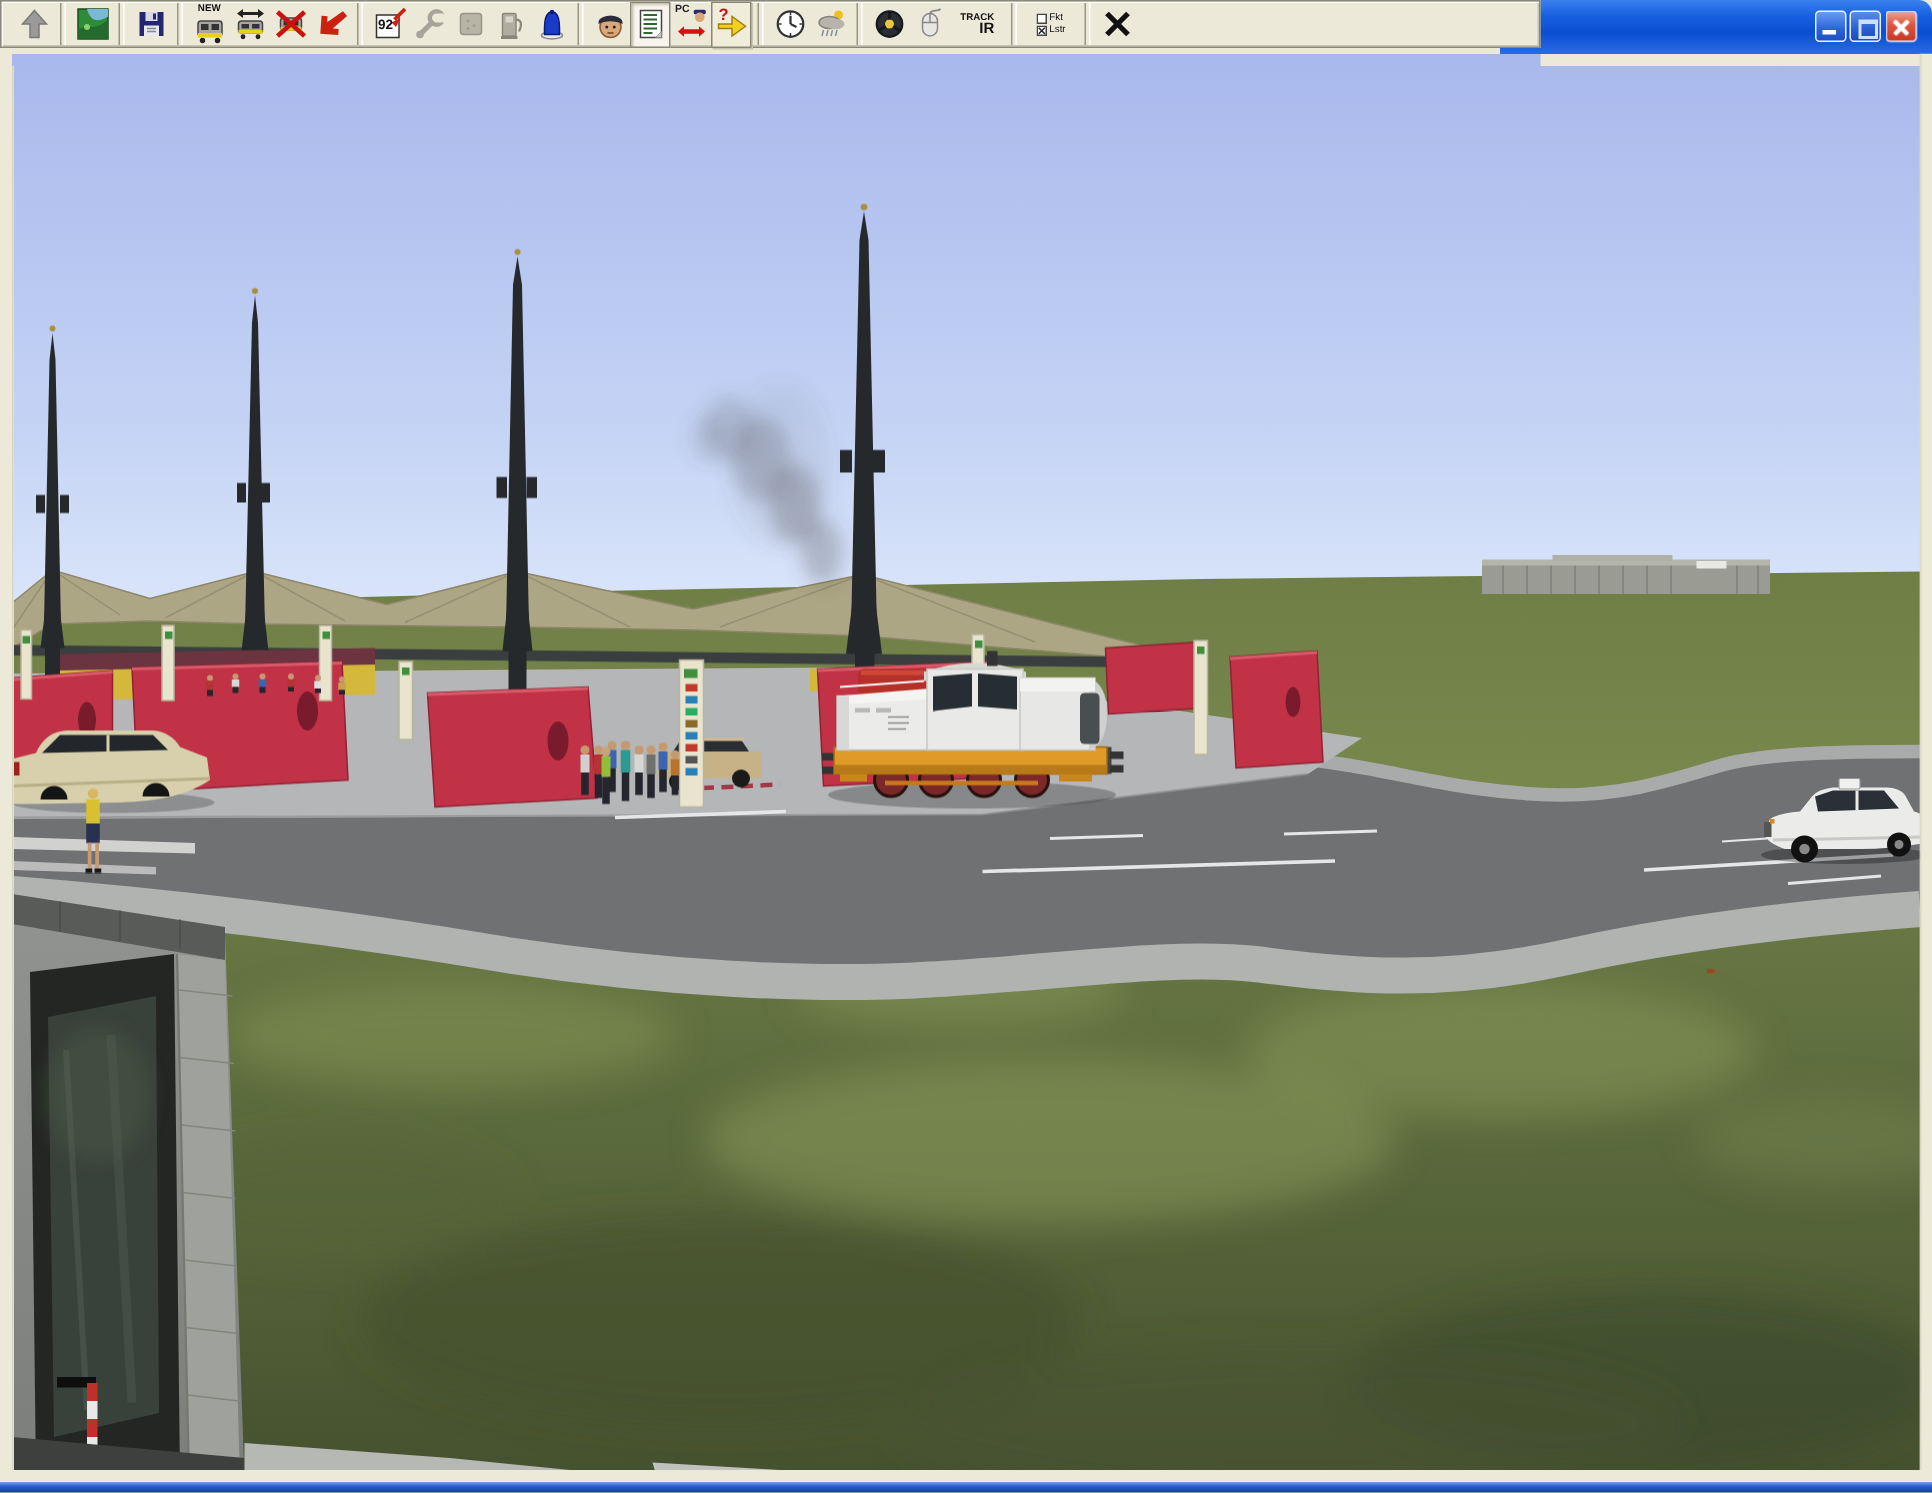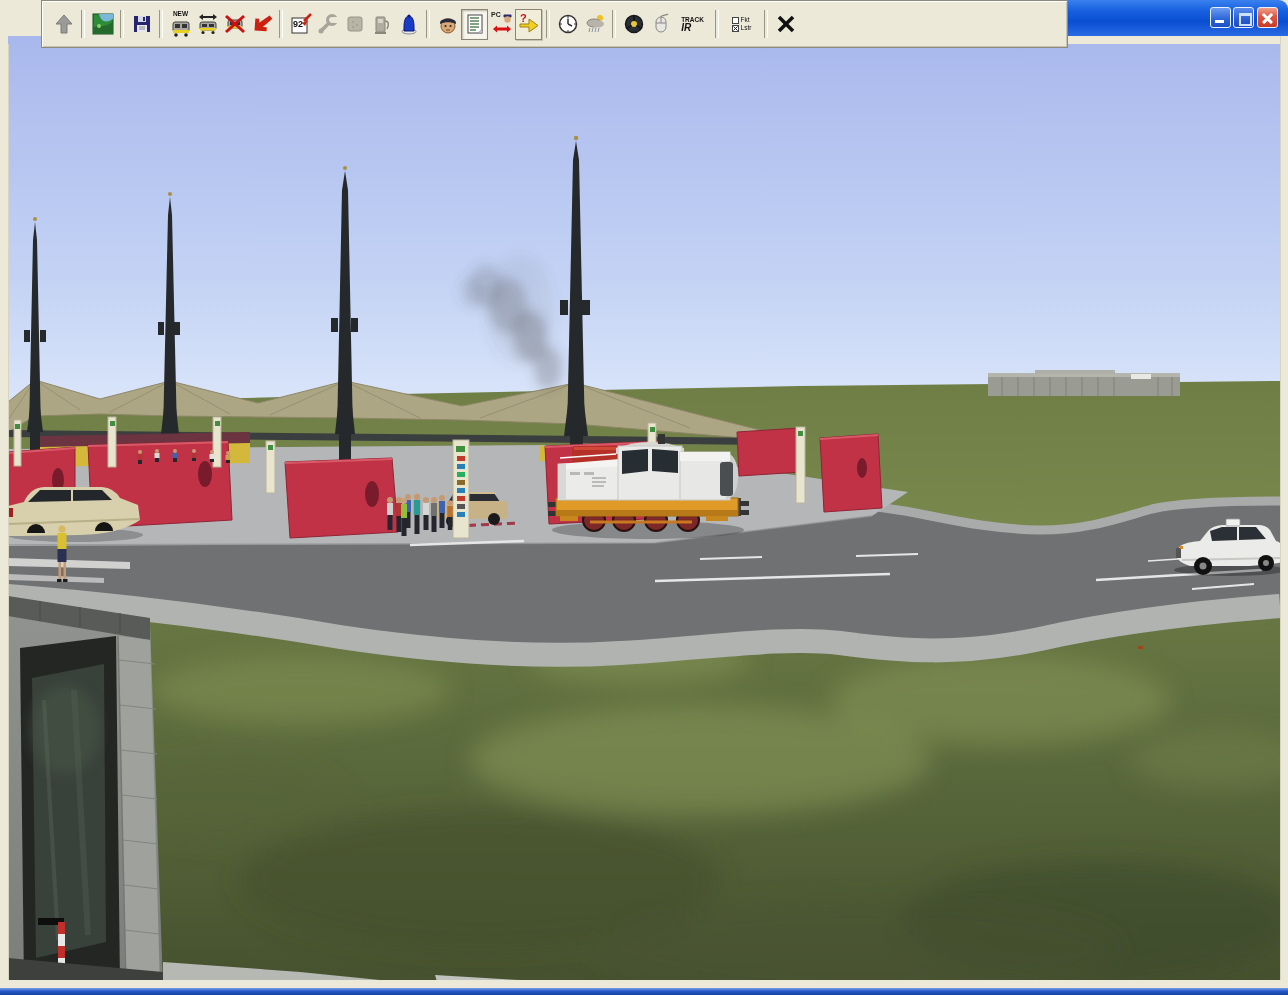"92" .toolbar { height: 48px -> 32px; margin-left: 41px -> none }
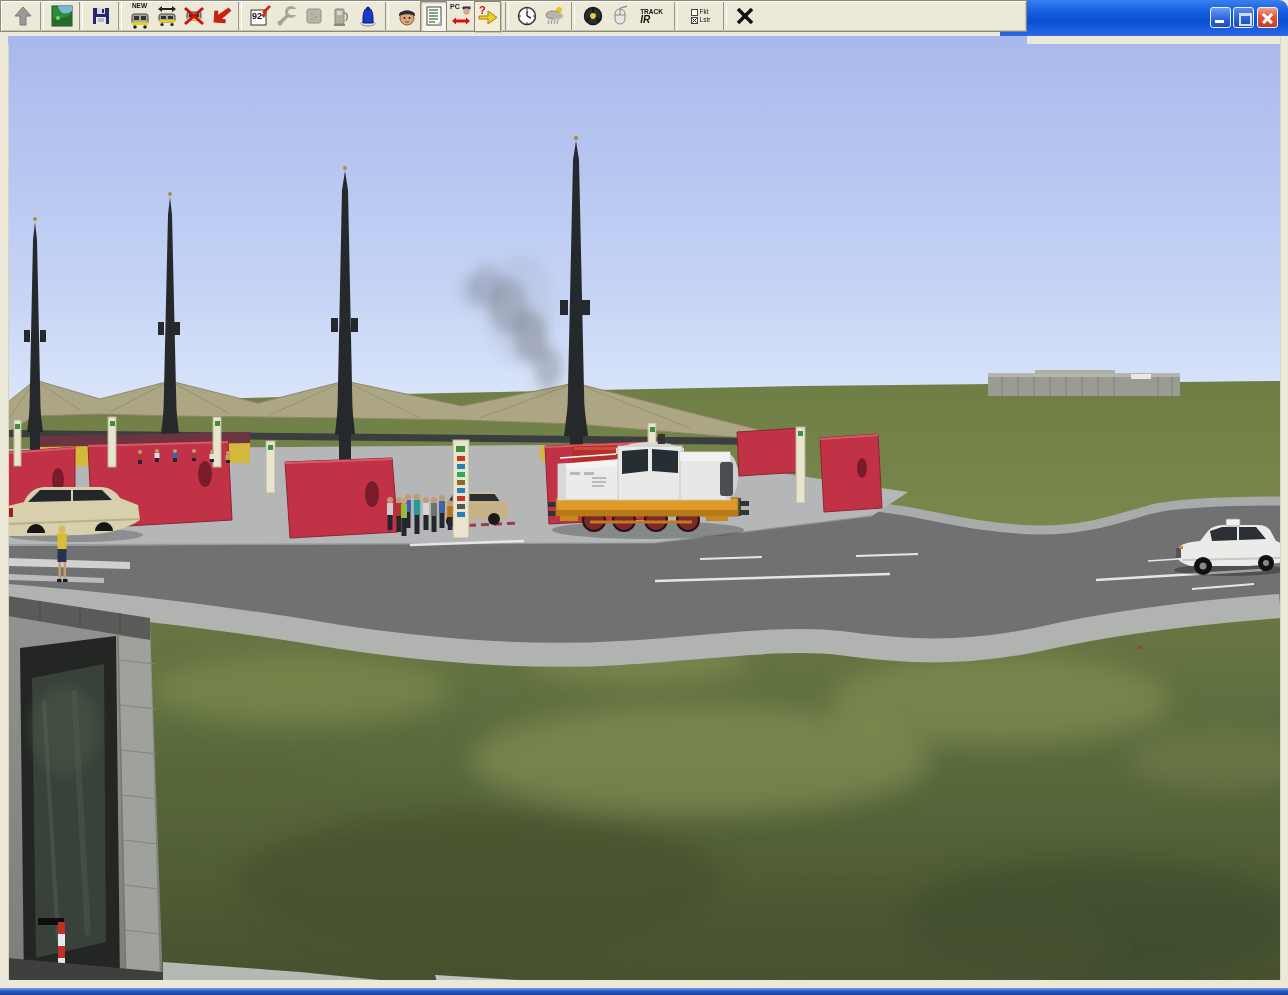"IR" .tir2 { font-style: italic -> none; text-align: left -> right }
